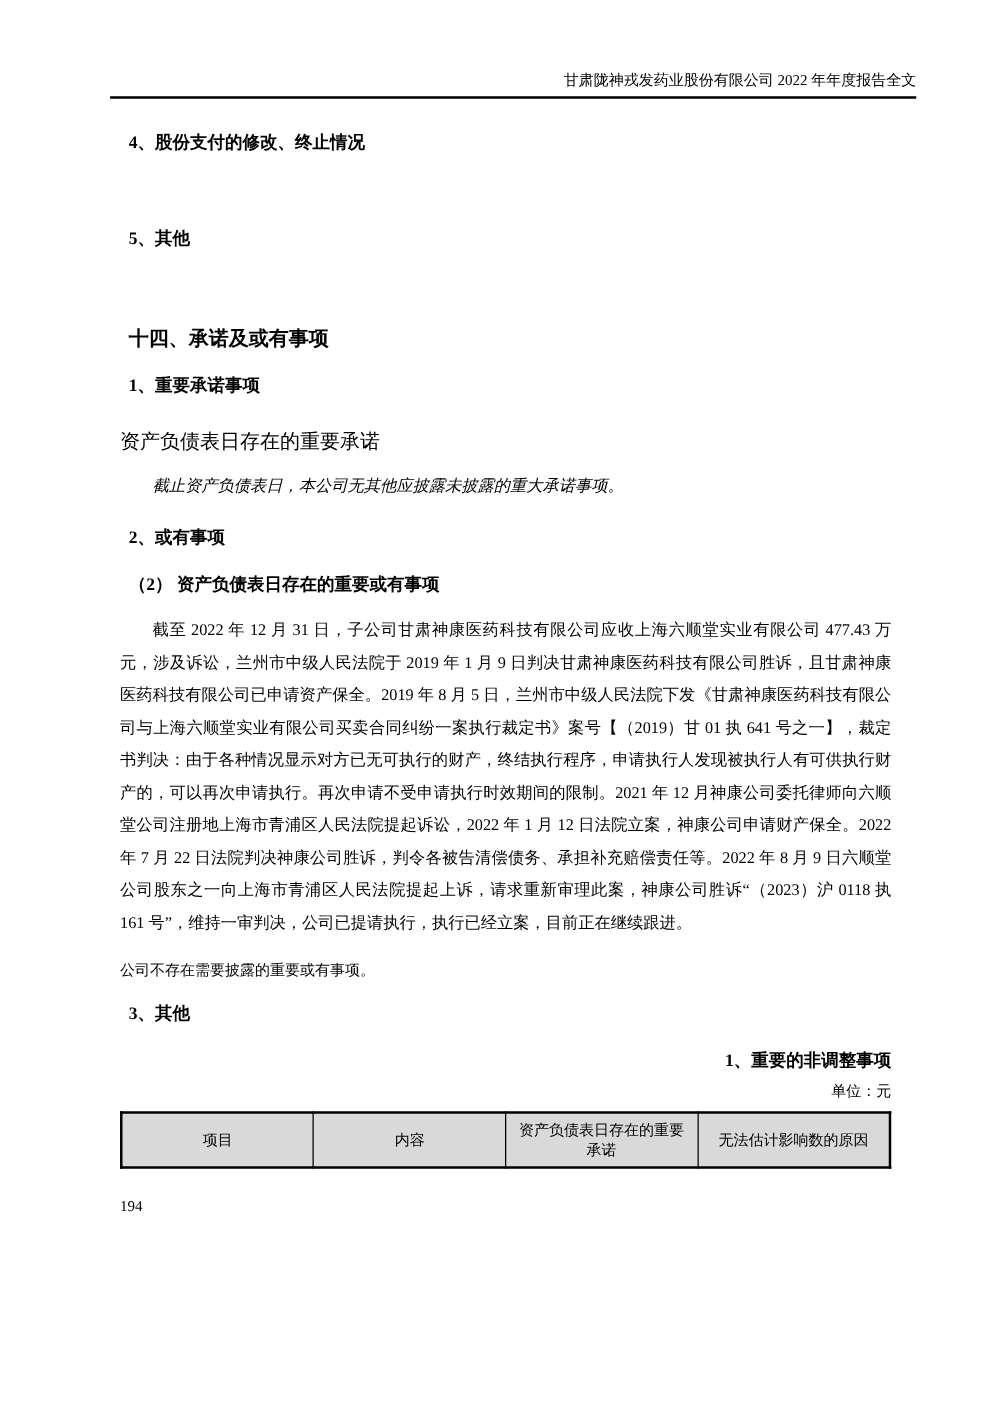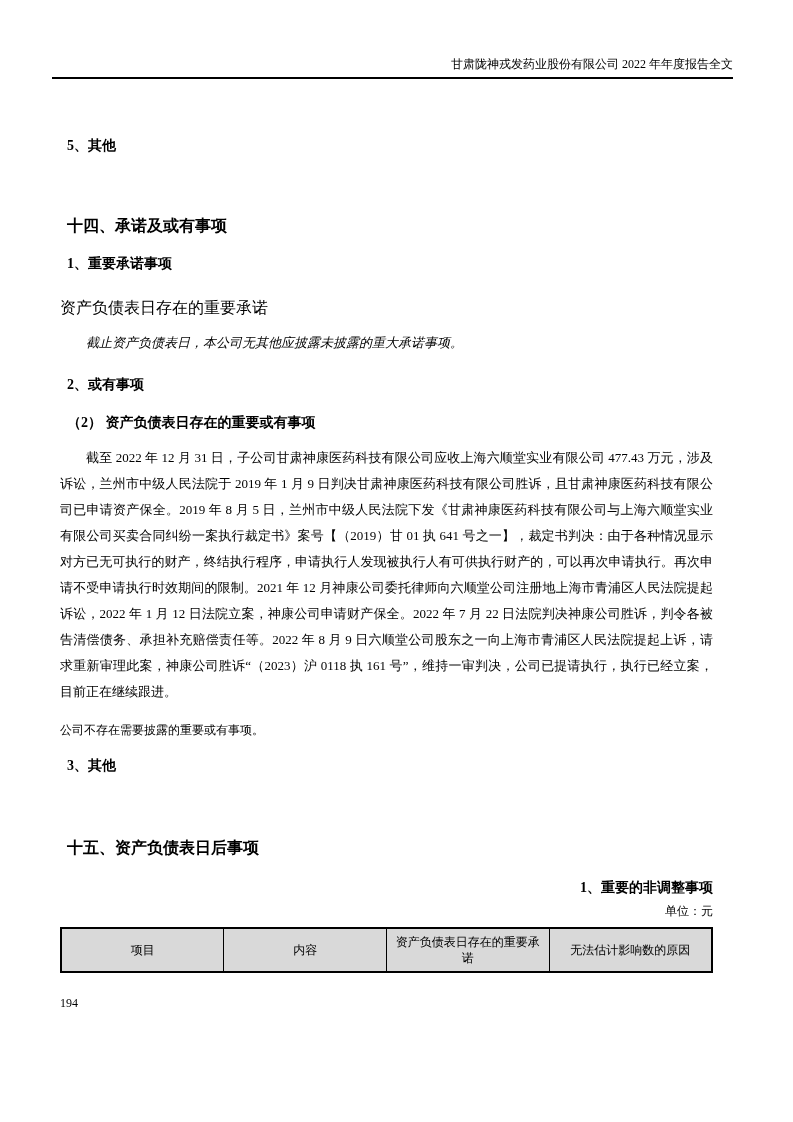"甘肃陇神戎发药业股份有限公司 2022 年年度报告全文" .page { padding: 0 80px 0 60px -> 0 80px 0 96px }
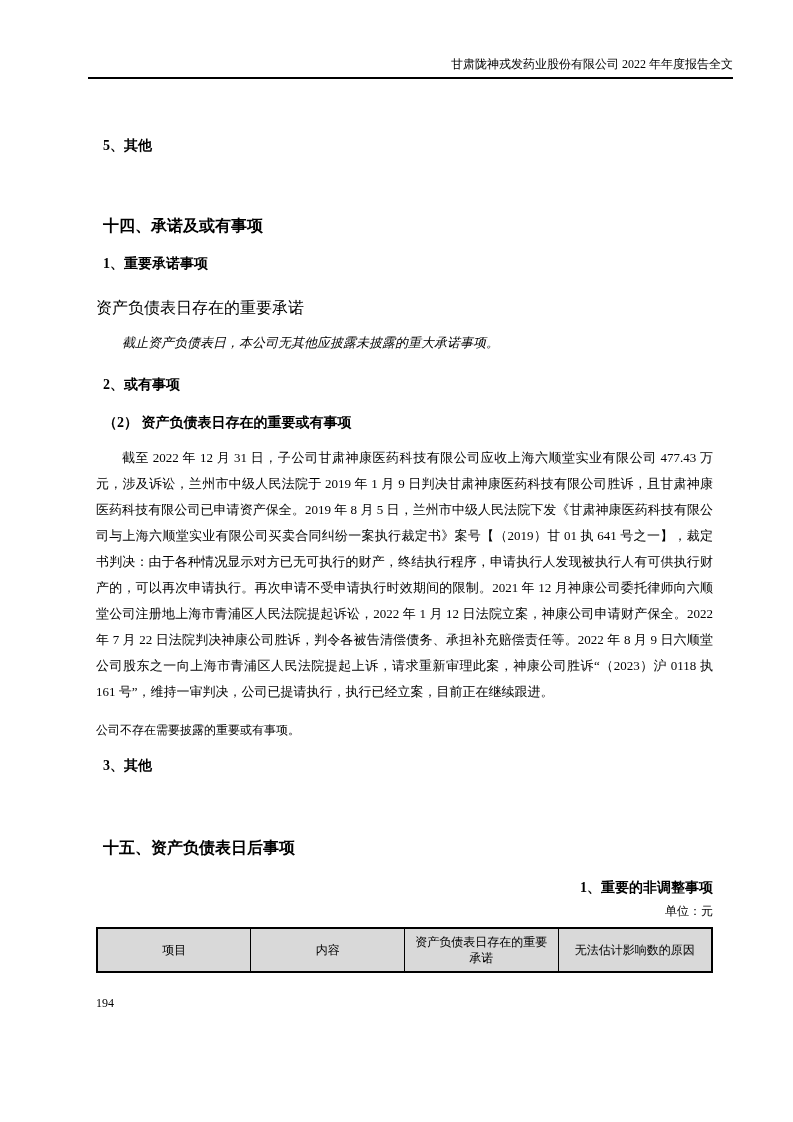"4、股份支付的修改、终止情况" p.h-minor { html: none -> <p>4、股份支付的修改、终止情况</p> }
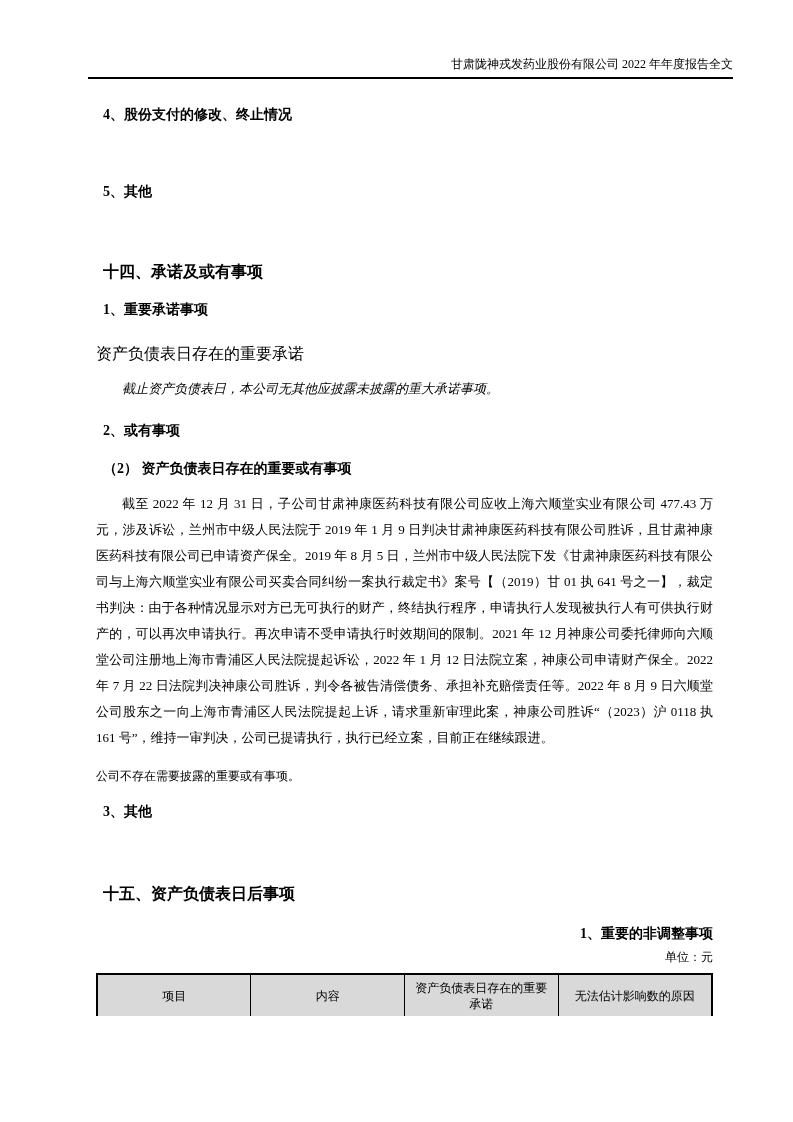"十五、资产负债表日后事项" p.h-major { html: <p>十五、资产负债表日后事项</p> -> none }
